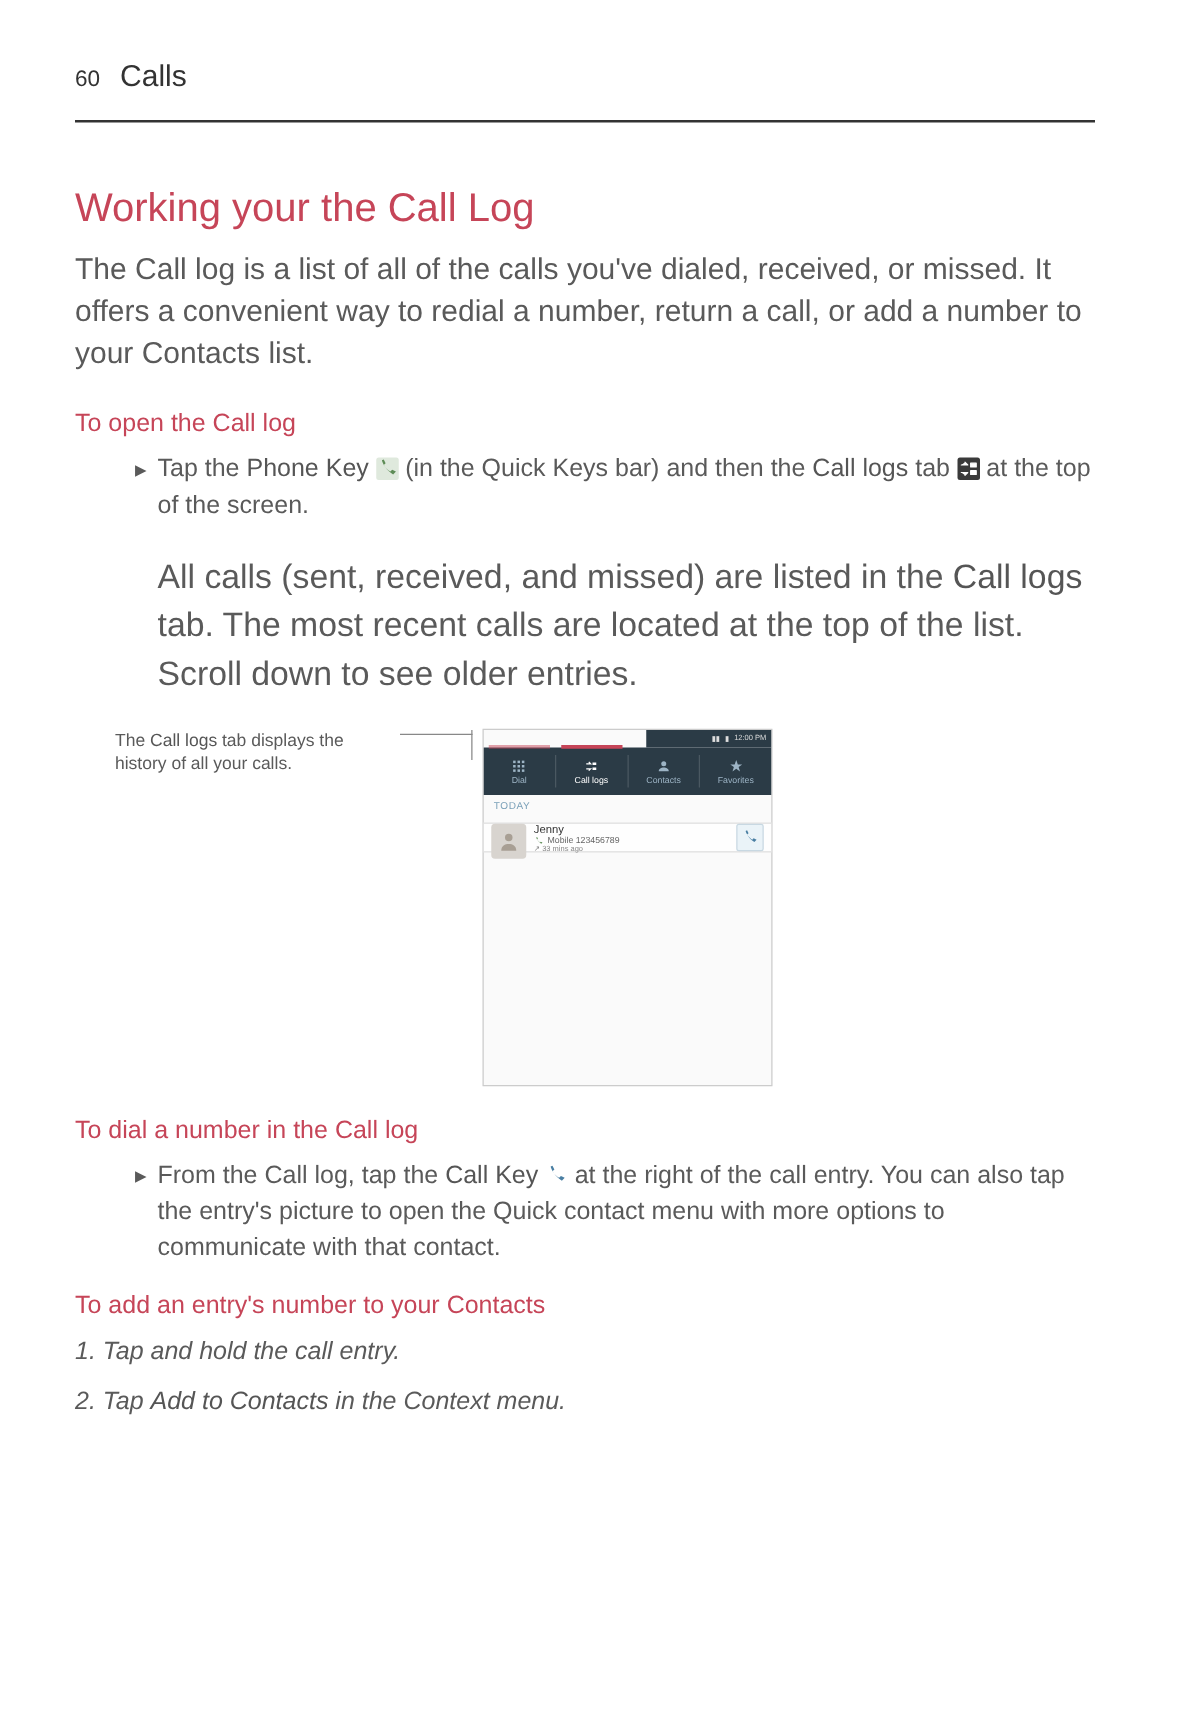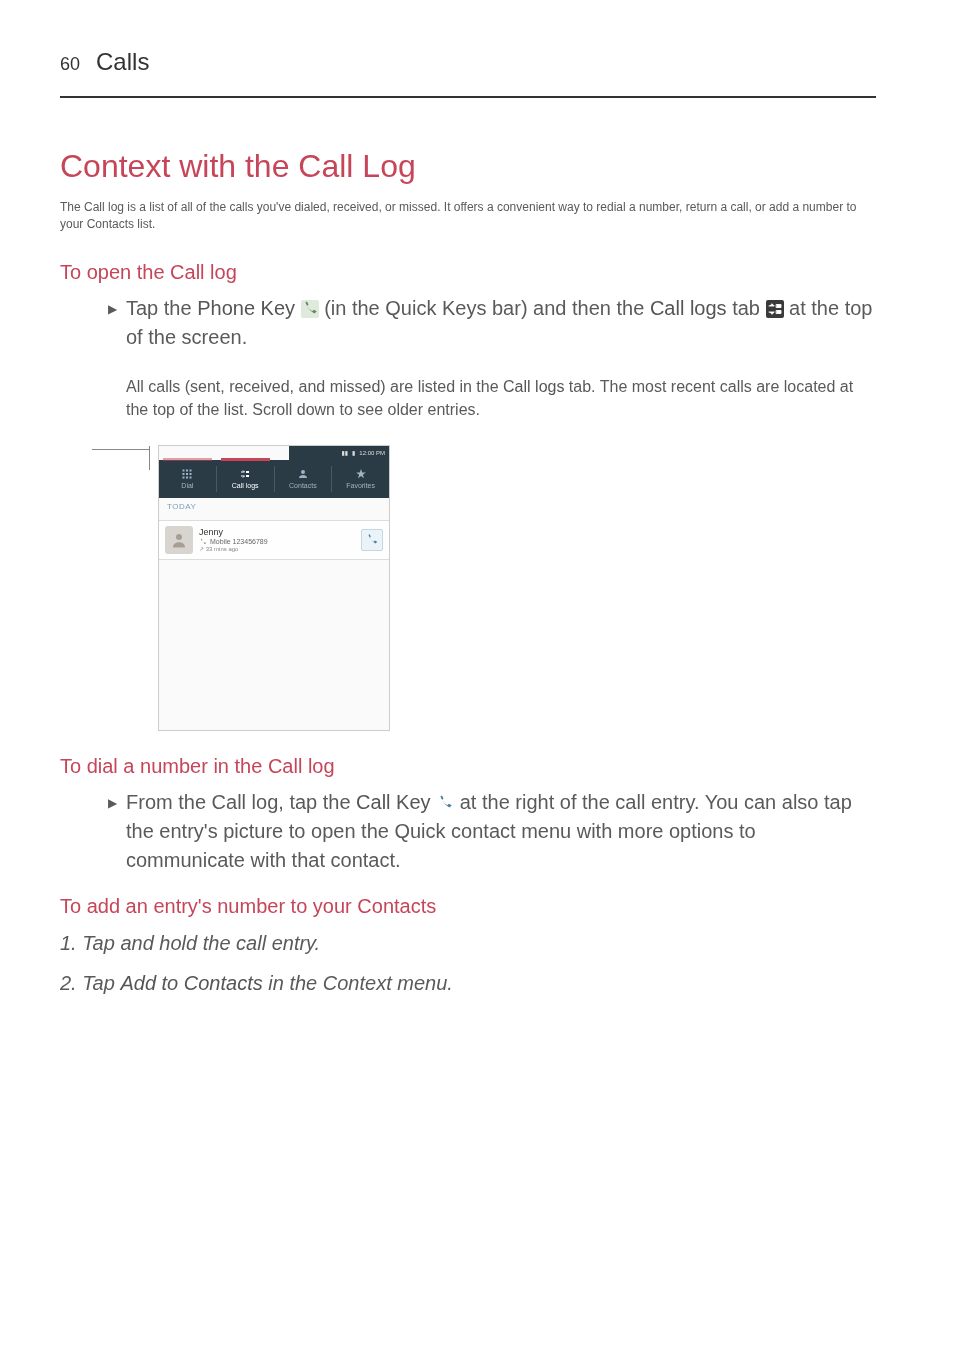"Context with the Call Log" h1.main-heading { text: Context with -> Working your }
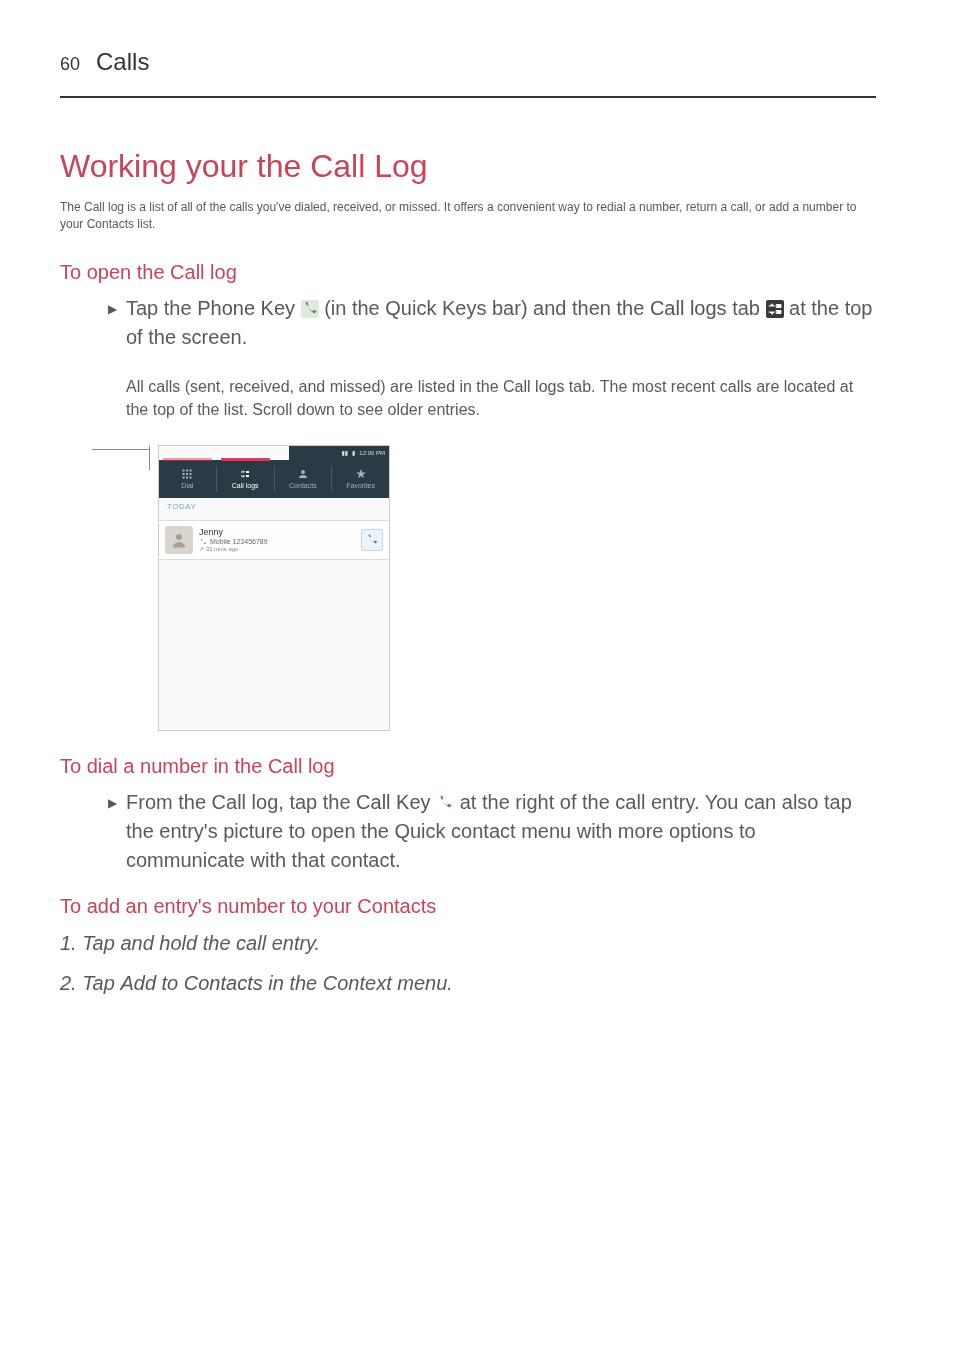"The Call log is a" p.intro { font-size: 12px -> 24px }
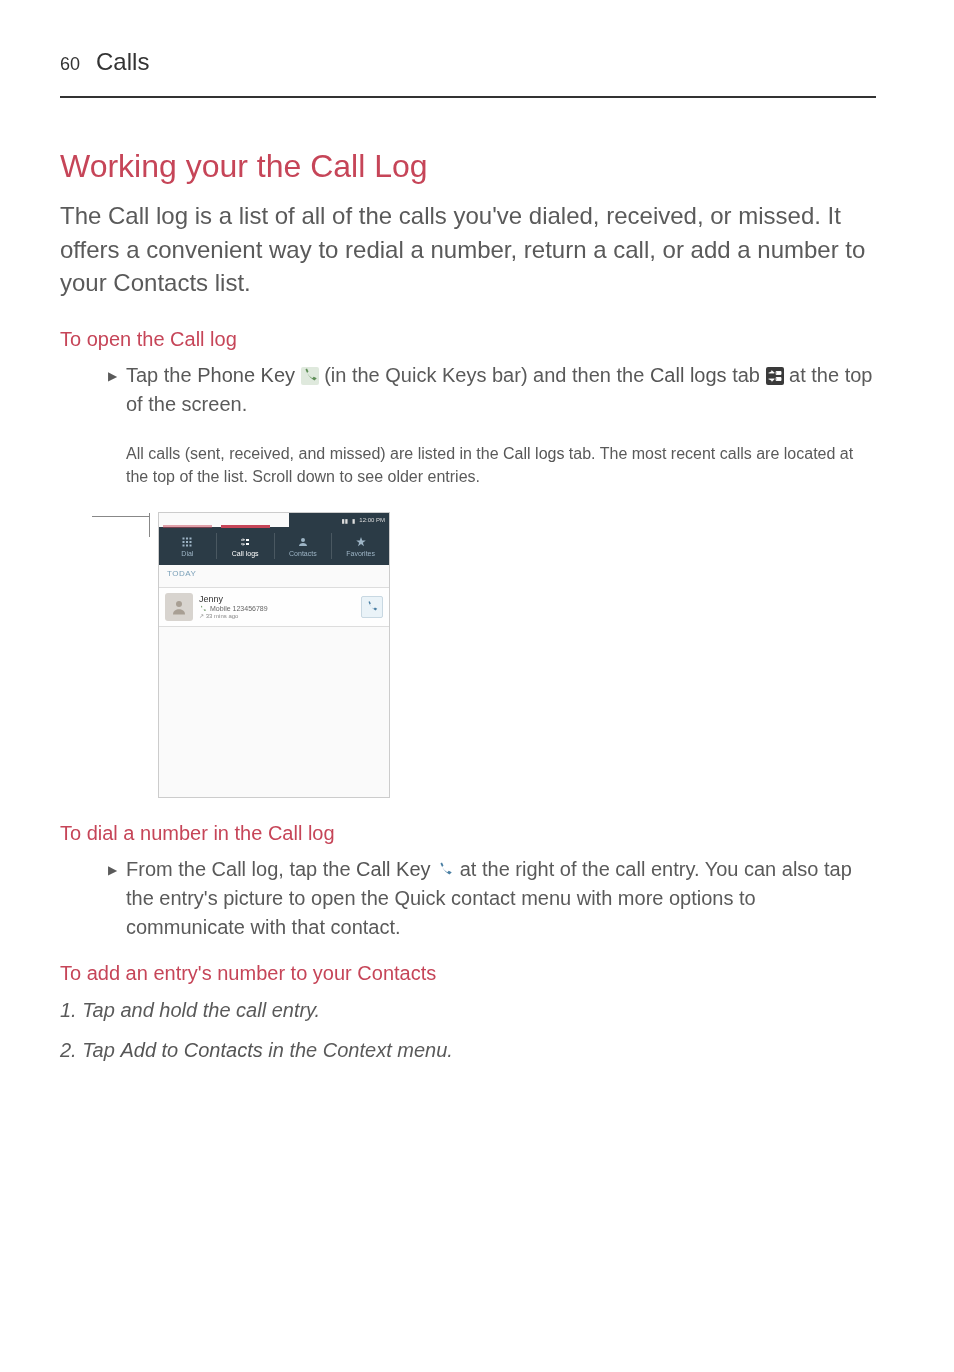"All calls (sent, received, and" .follow-para { font-size: 16px -> 27px }
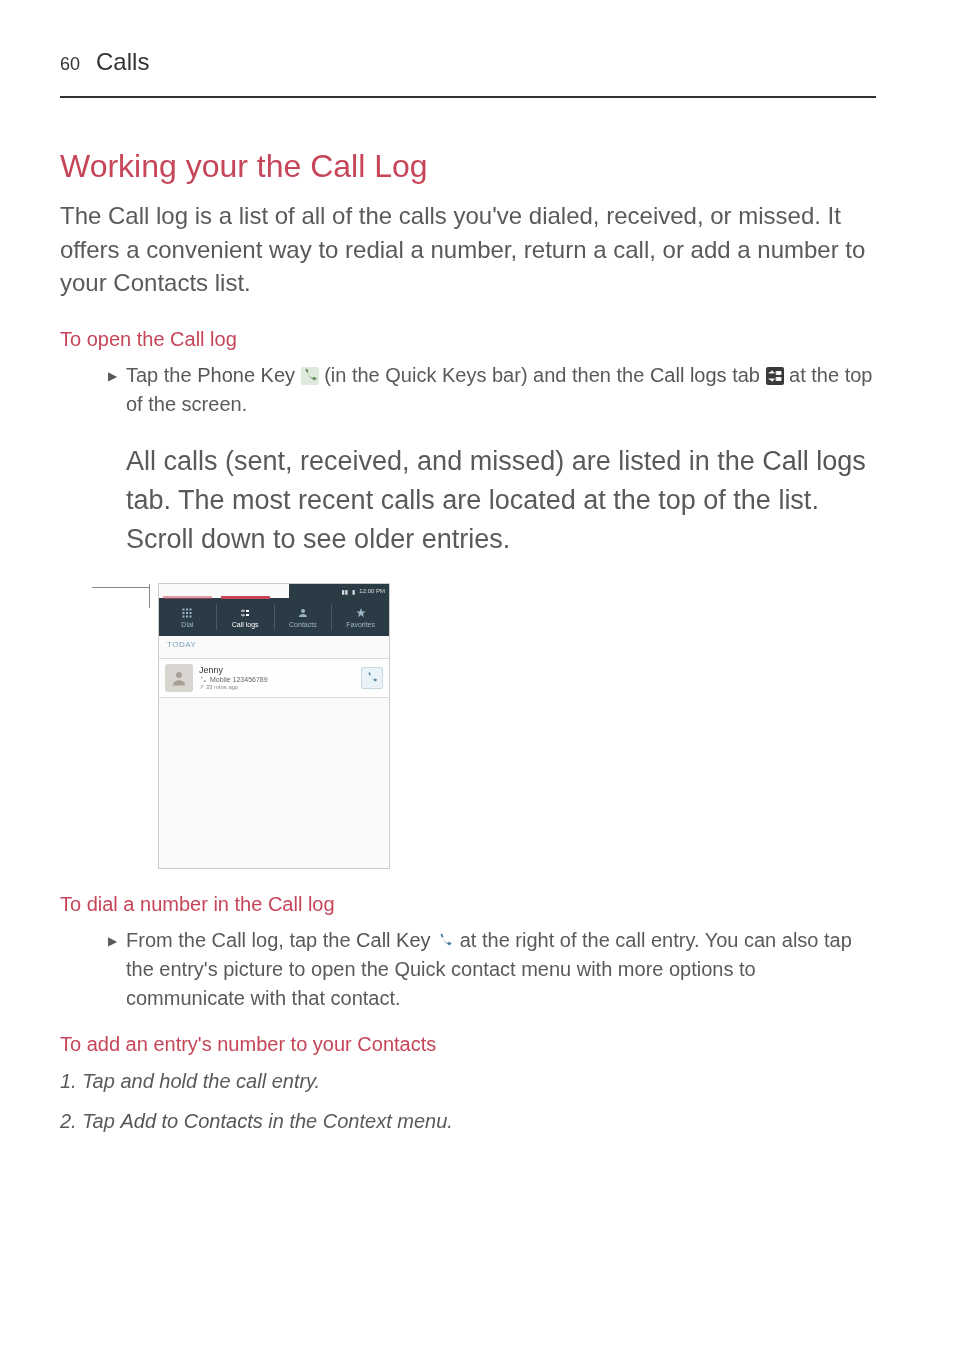"The Call logs tab displays" div.caption { html: none -> <div> <span>The </span><span>Call logs</span><span> tab displays the history of all your calls.</span> </div> }
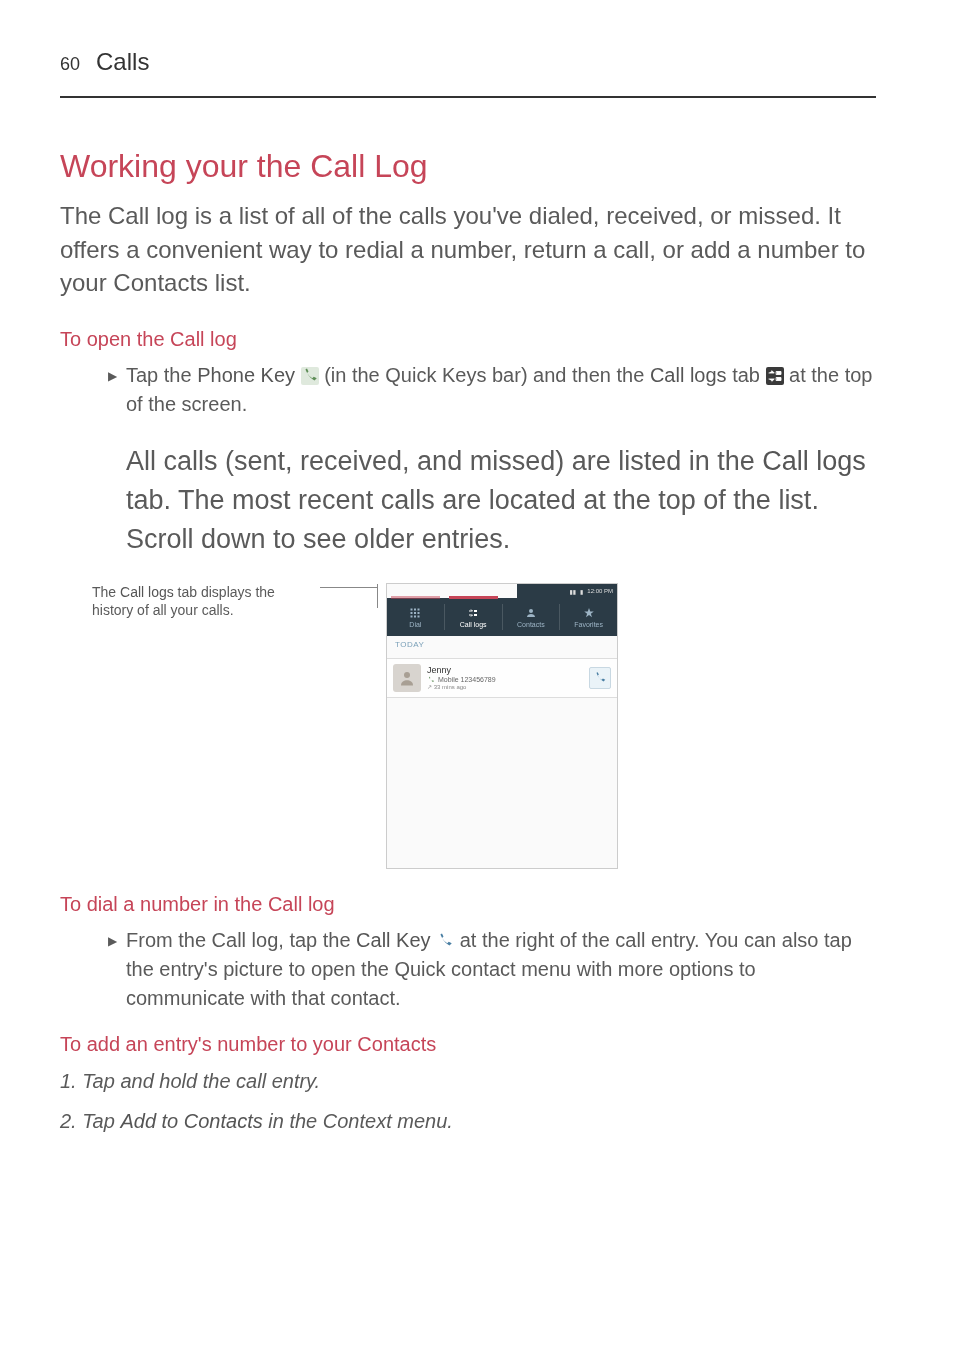"Jenny" .log-row { align-items: center -> flex-start; height: 40px -> 24px }
